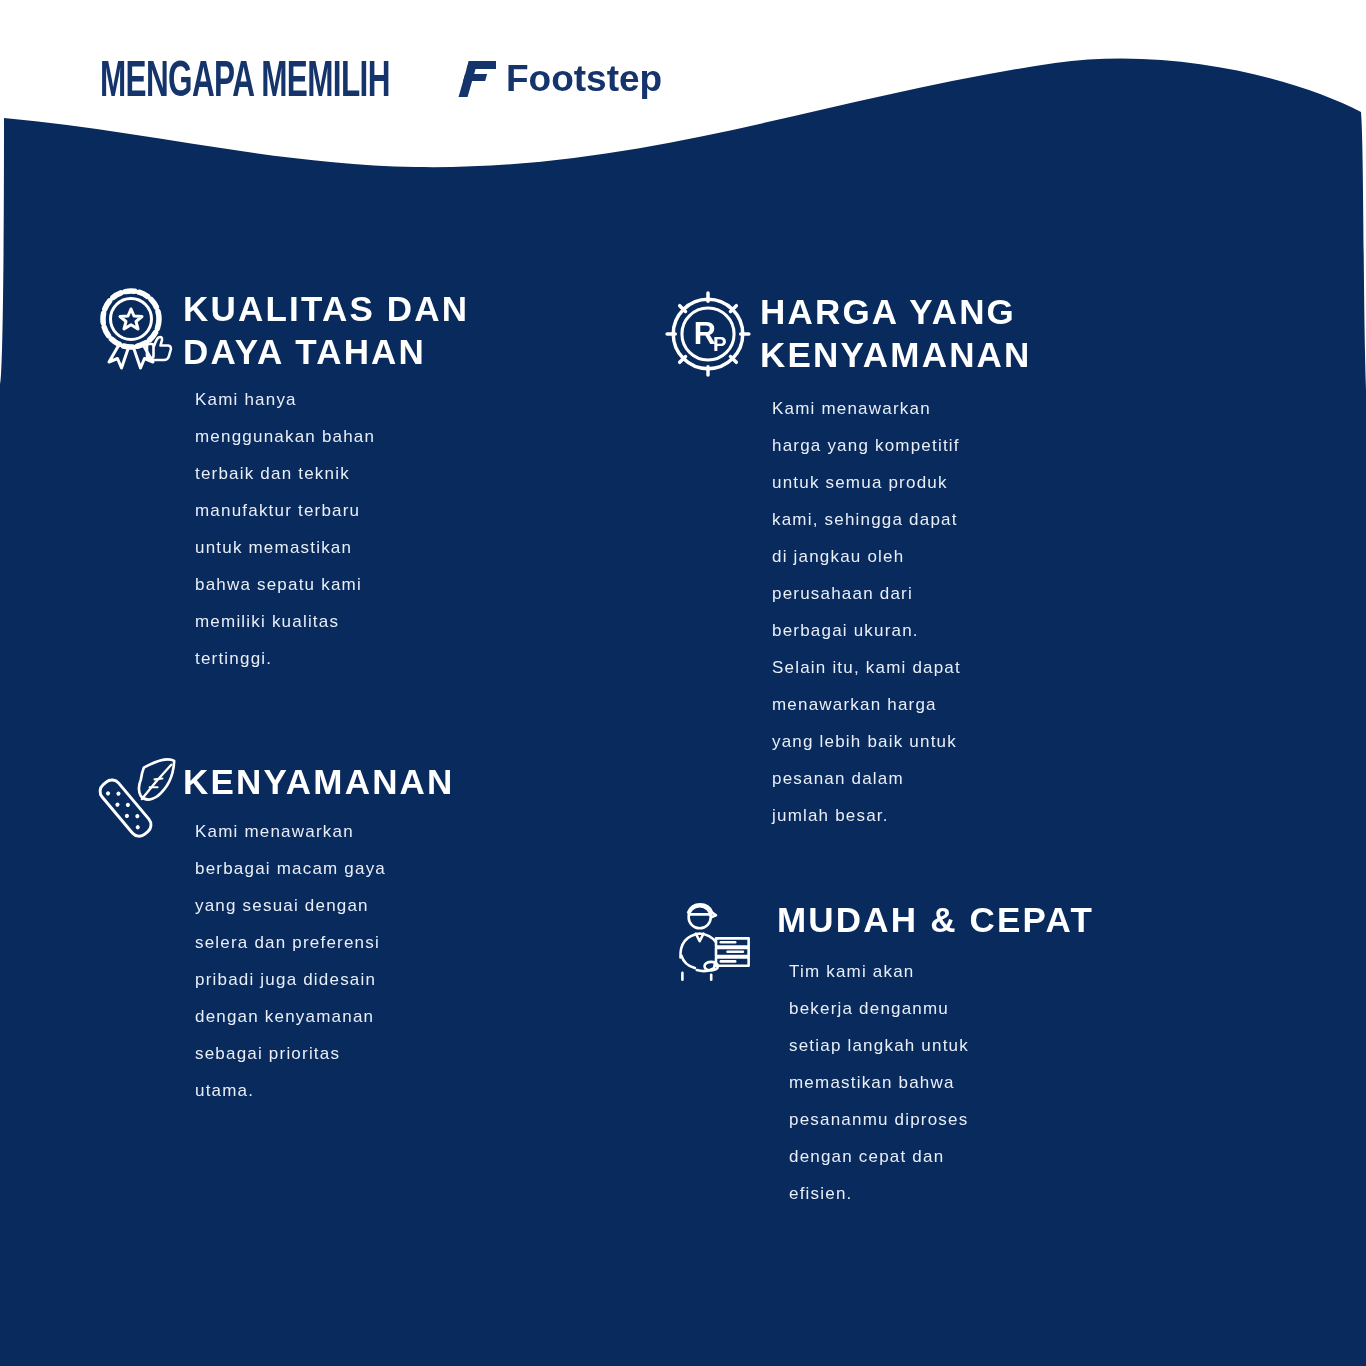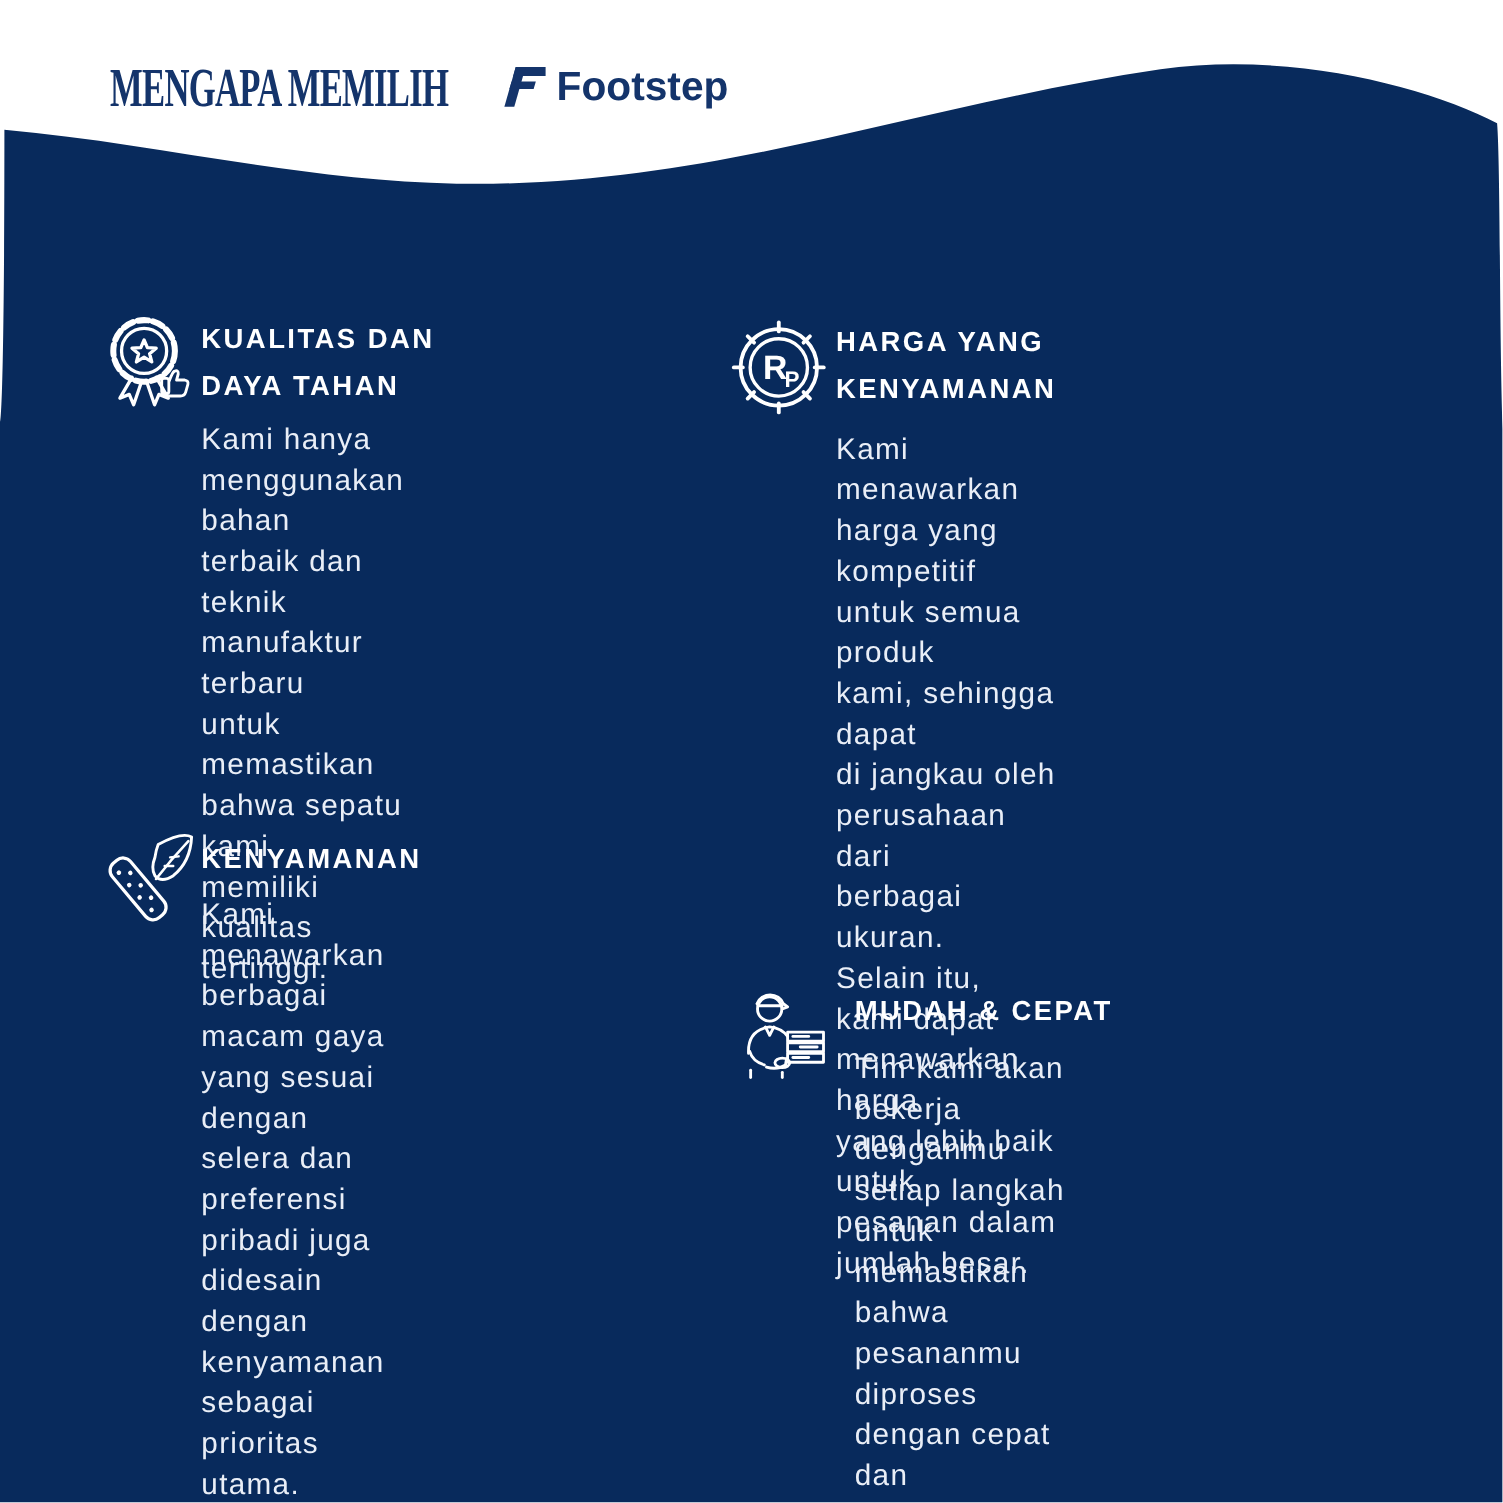"MENGAPA MEMILIH" .header-title-wrap { font-family: Liberation Serif, serif -> none }
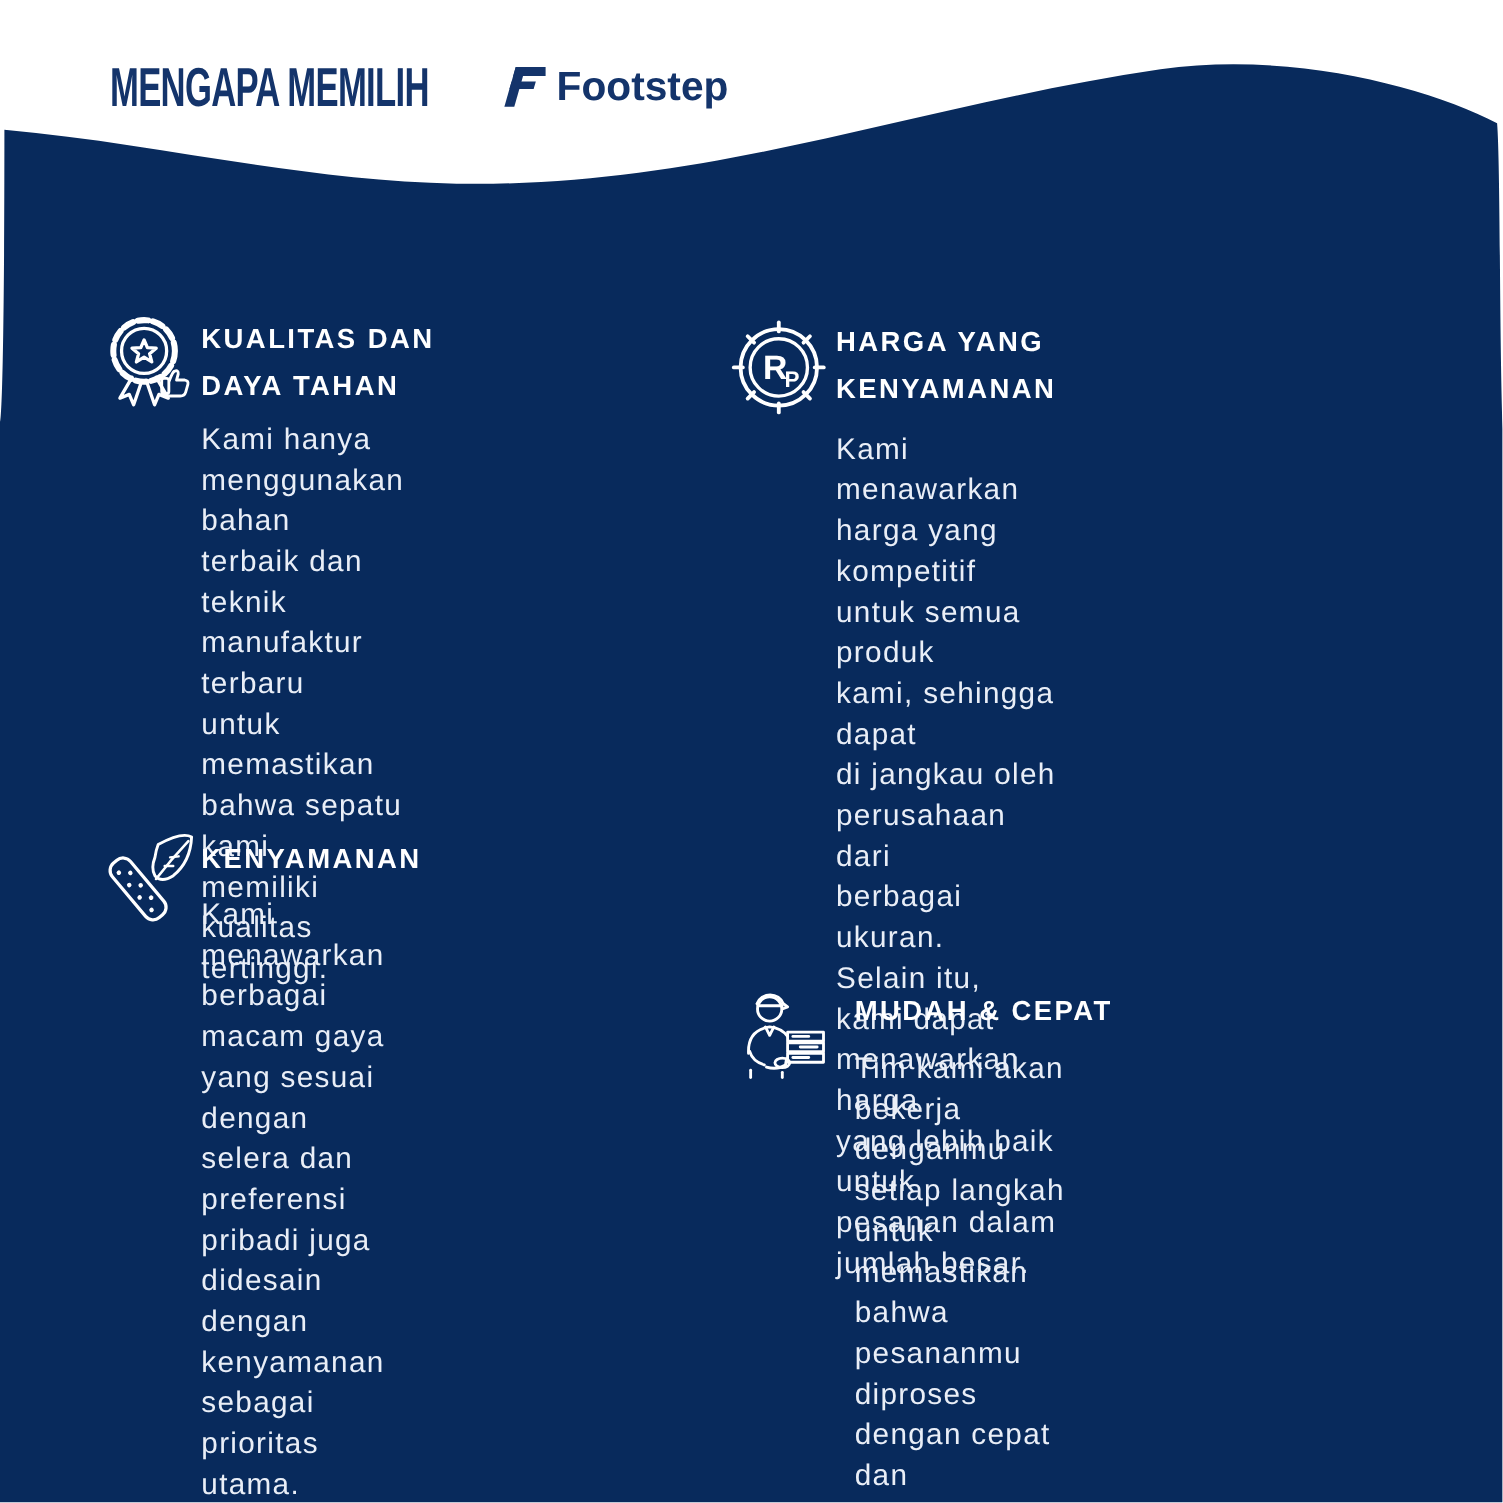"KUALITAS DAN" .sec-title { font-size: 25px -> 35px }
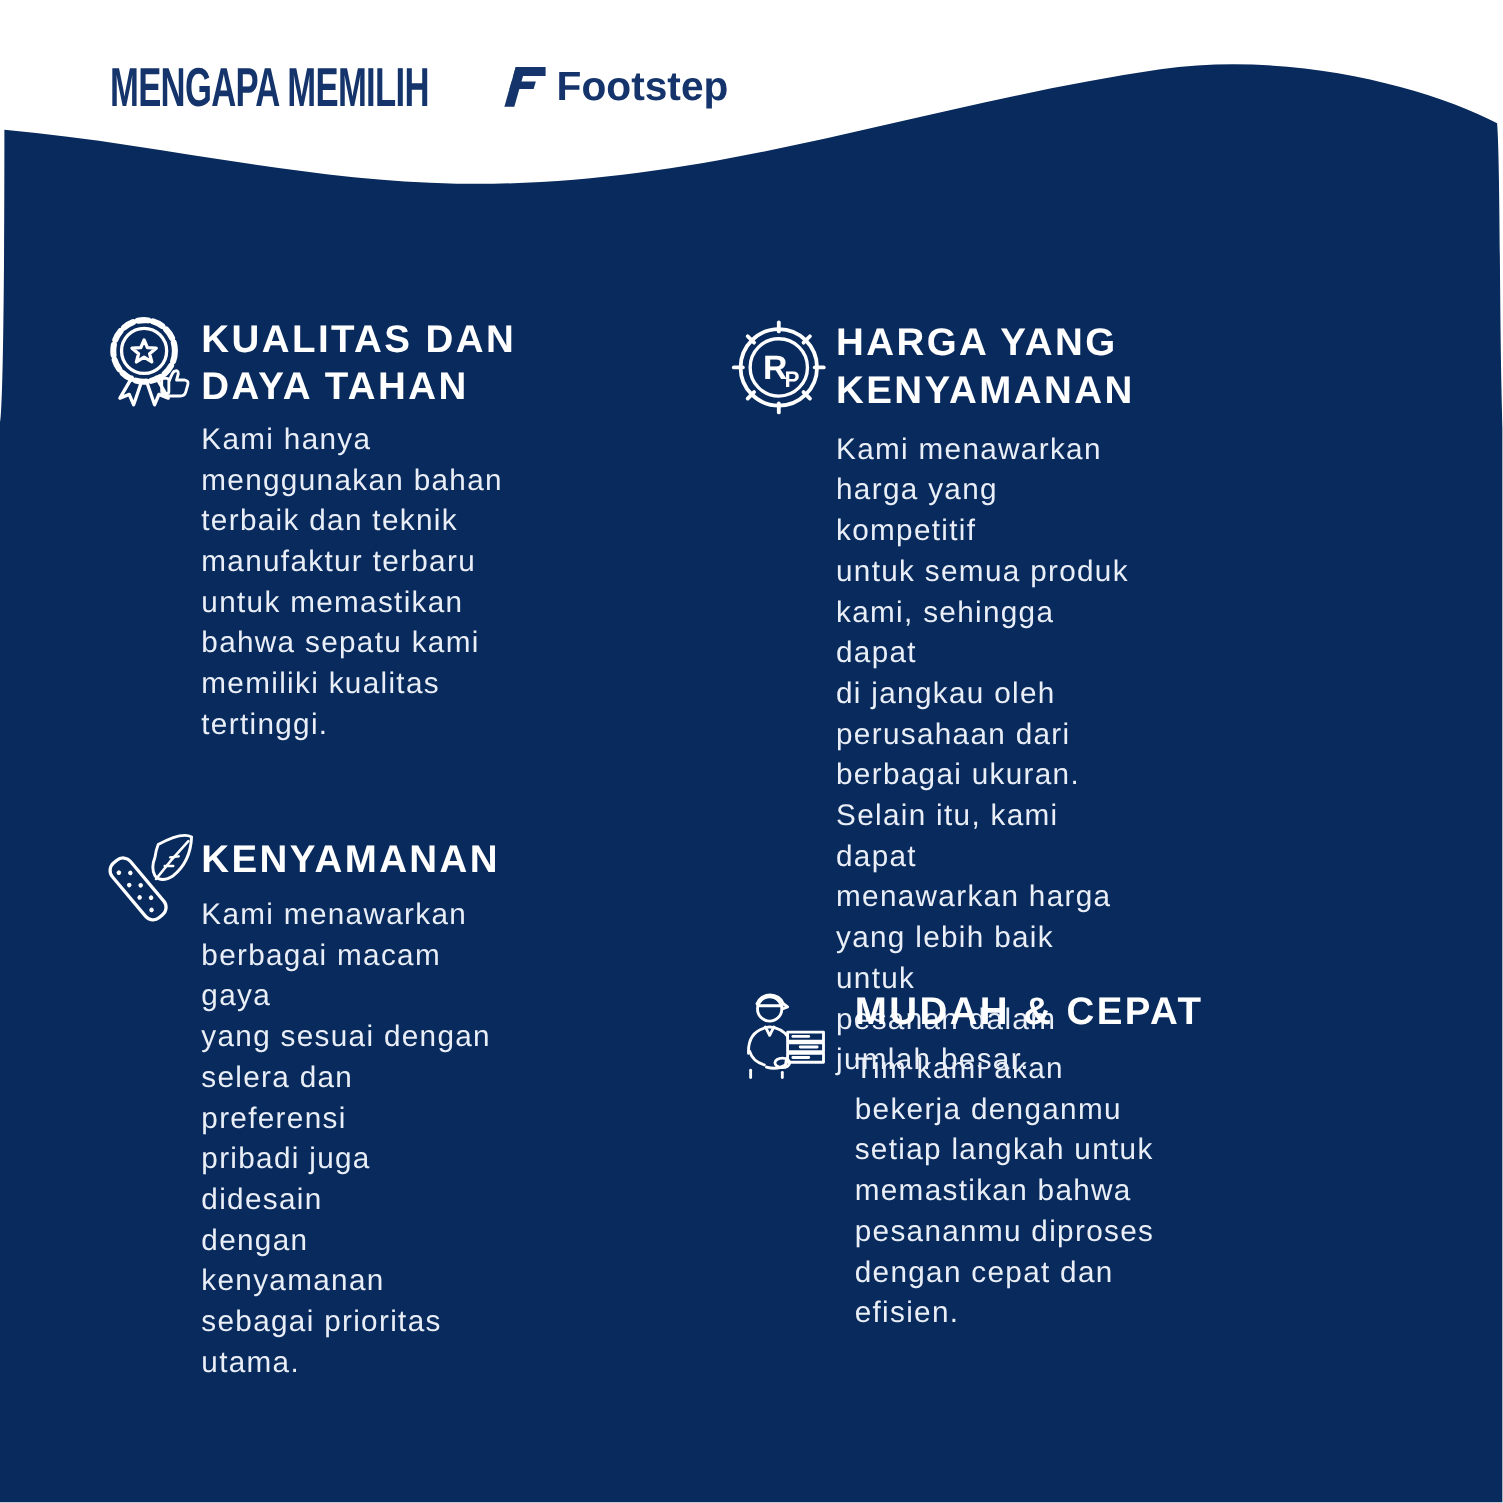"Kami hanya" .sec-body { font-size: 27px -> 17px; margin: 0 -> 12px }
